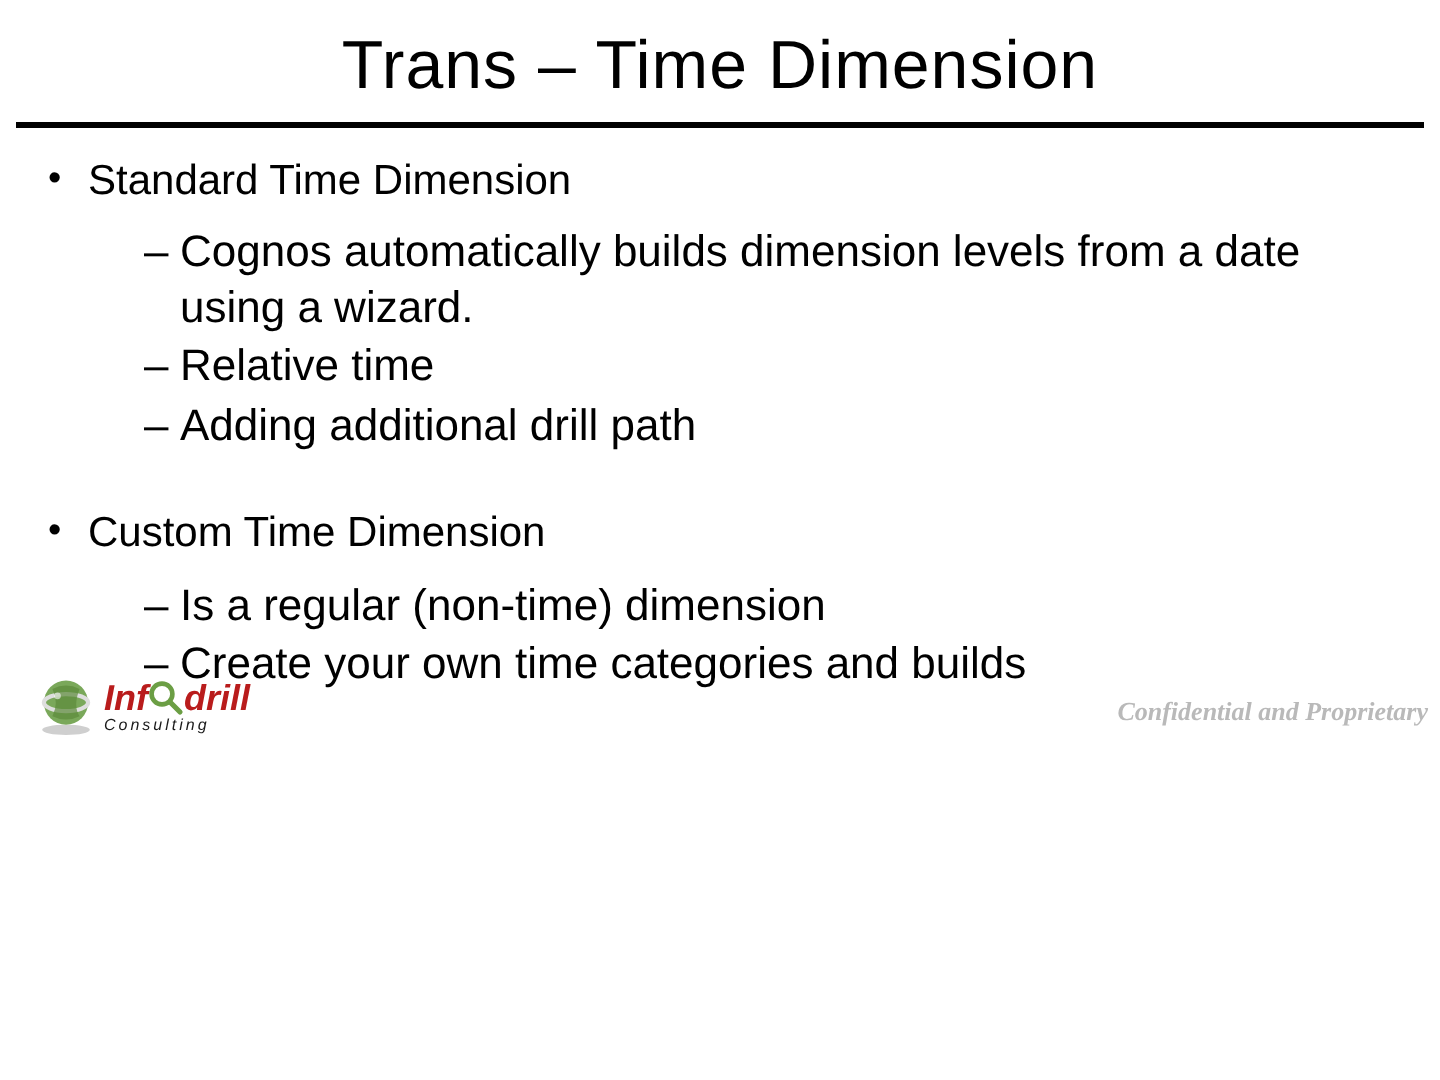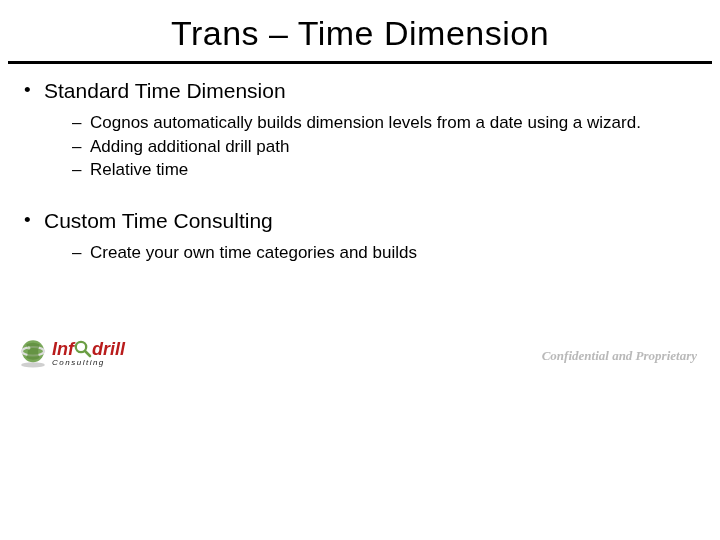"Cognos automatically builds dimension" ul.level2 { font-size: 17px -> 22px }
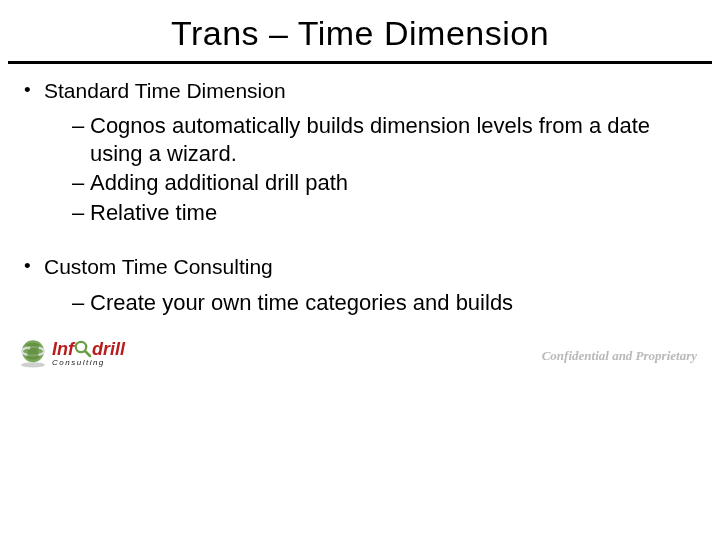"Adding additional drill path" li { order: before "Relative time" -> after "Relative time" }
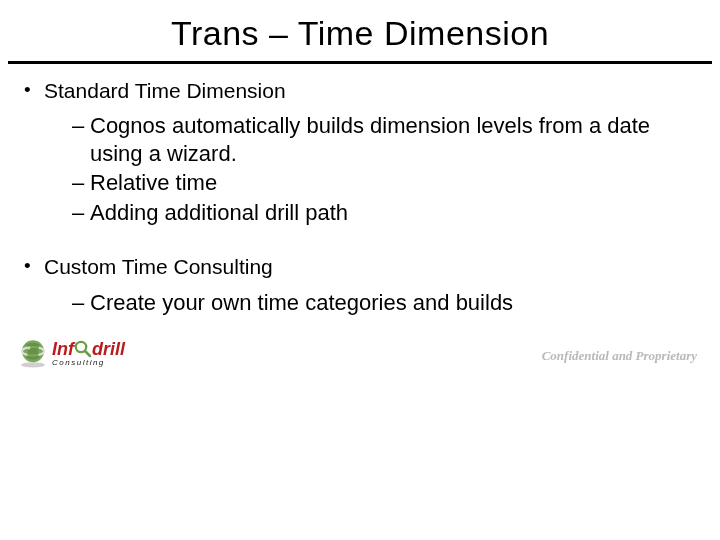"Custom Time Consulting" span.l1-label { text: Consulting -> Dimension }
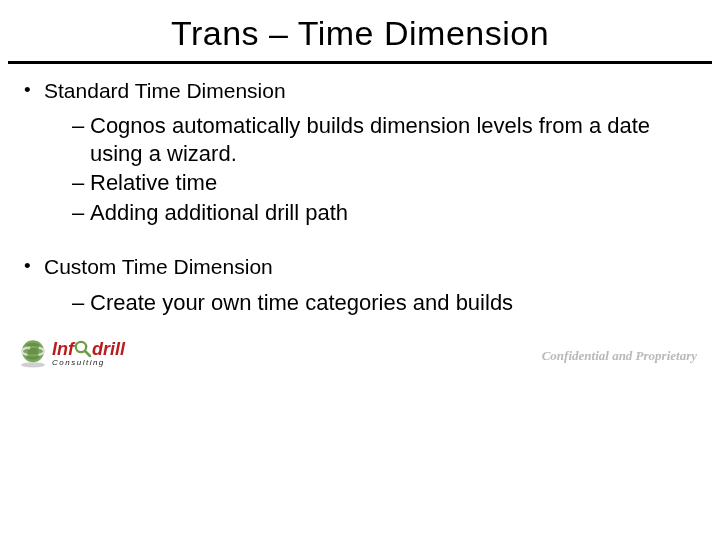"Is a regular (non-time) dimension" li { html: none -> <li><span>Is a regular (non-time) dimension</span></li> }
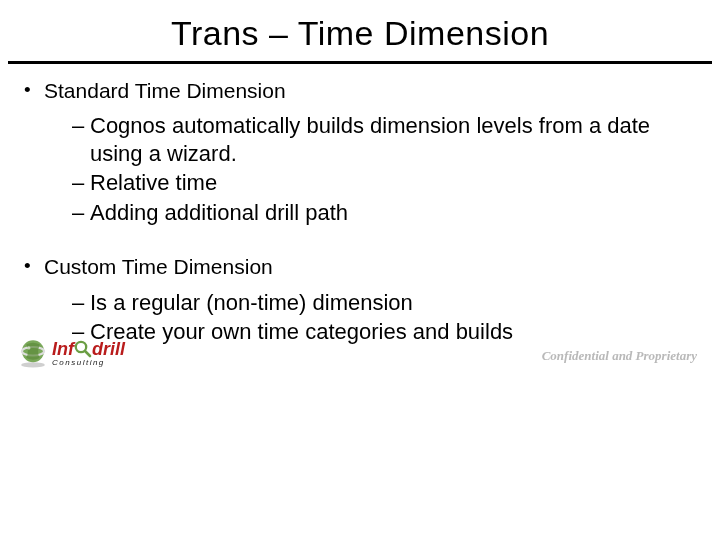"Confidential and Proprietary" .conf { right: 23px -> 6px }
